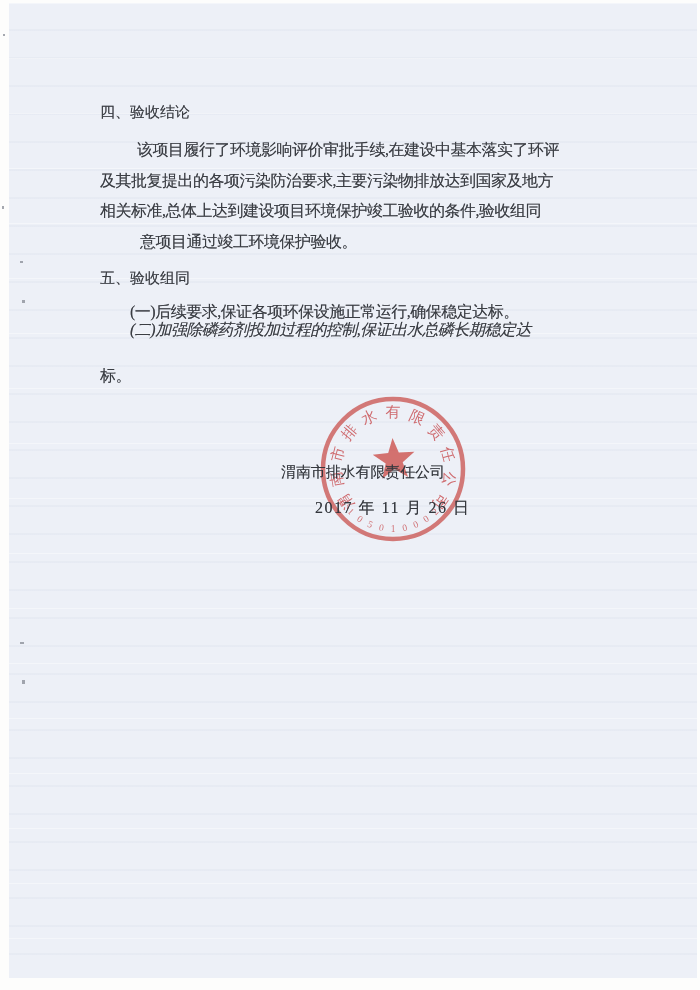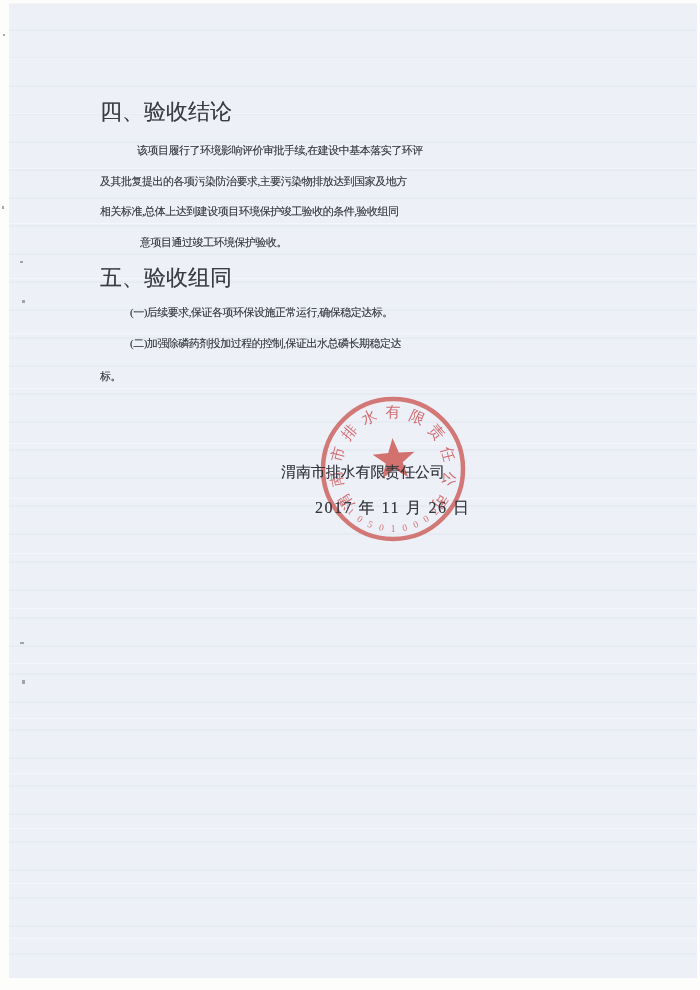"四、验收结论" .doc-heading { font-size: 22px -> 15px }
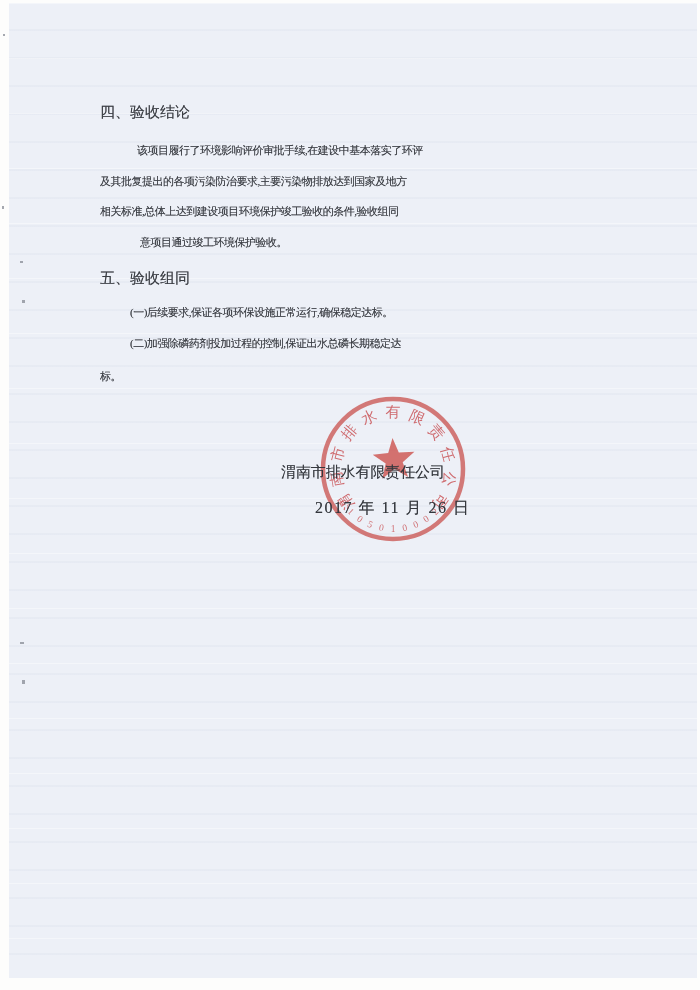"该项目履行了环境影响评价审批手续,在建设中基本落实了环评" .doc-line { font-size: 11px -> 16px }
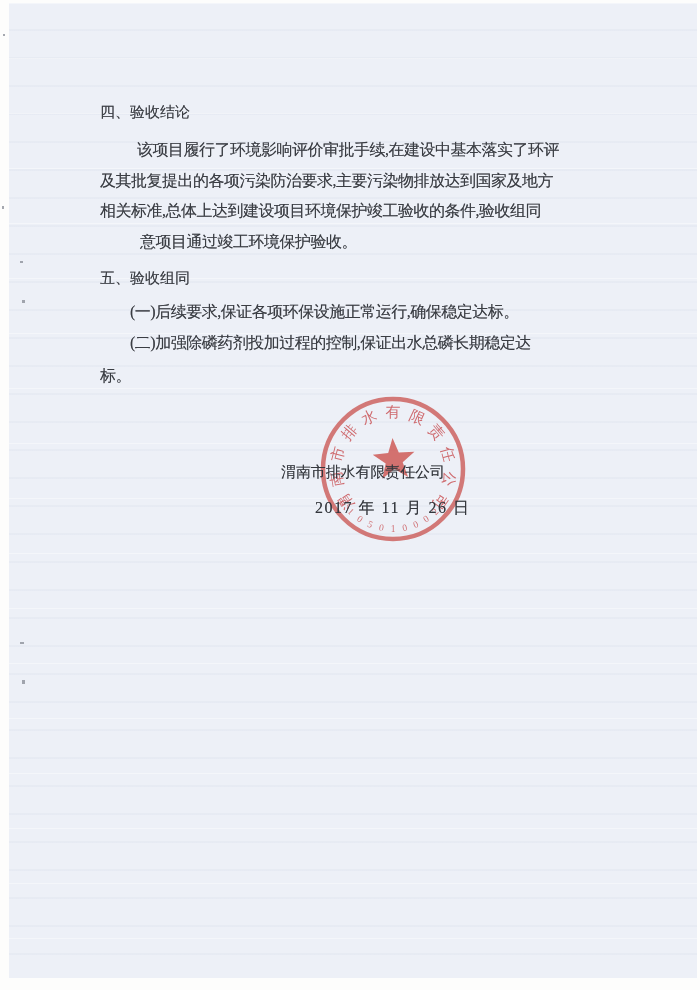"(二)加强除磷药剂投加过程的控制,保证出水总磷长期稳定达" div.doc-line { font-style: none -> italic; top: 329px -> 316px }
